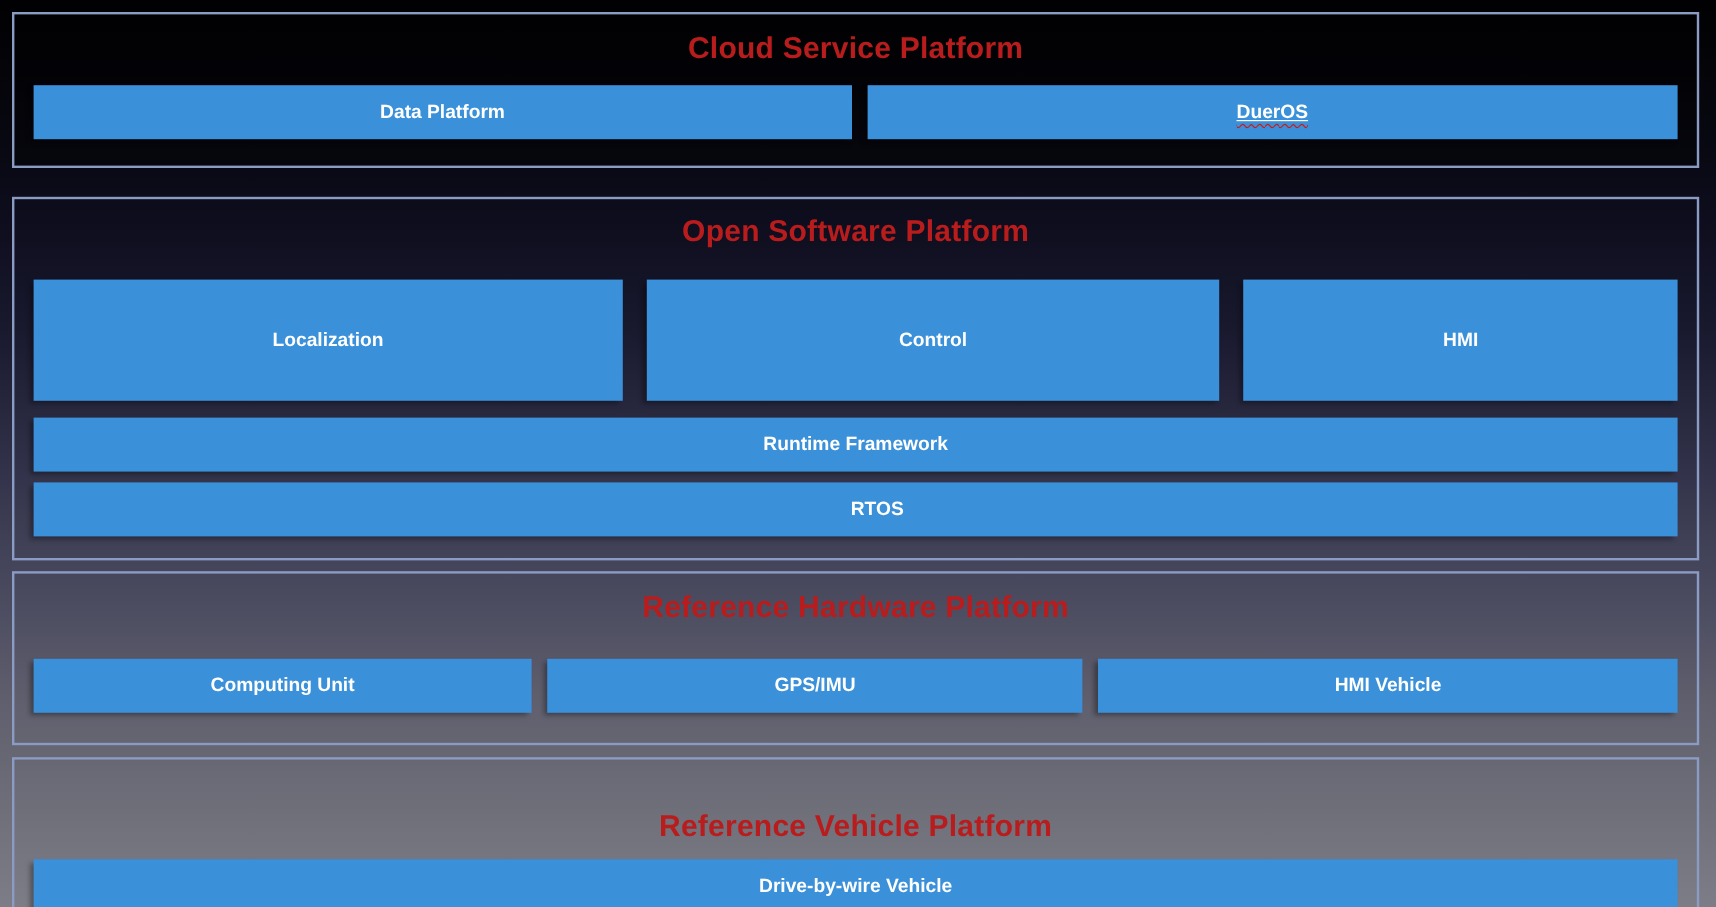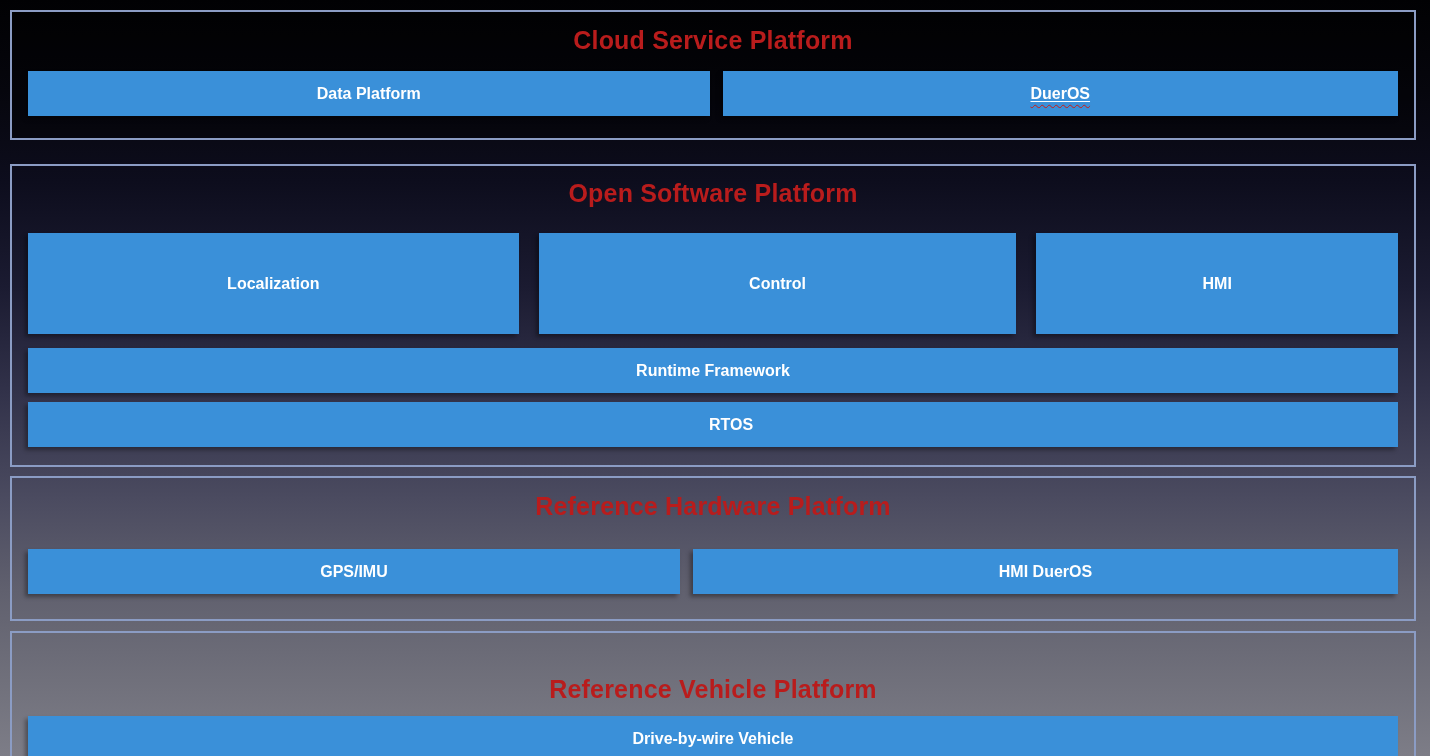"Computing Unit" div.box { html: none -> <div> <span>Computing Unit</span> </div> }
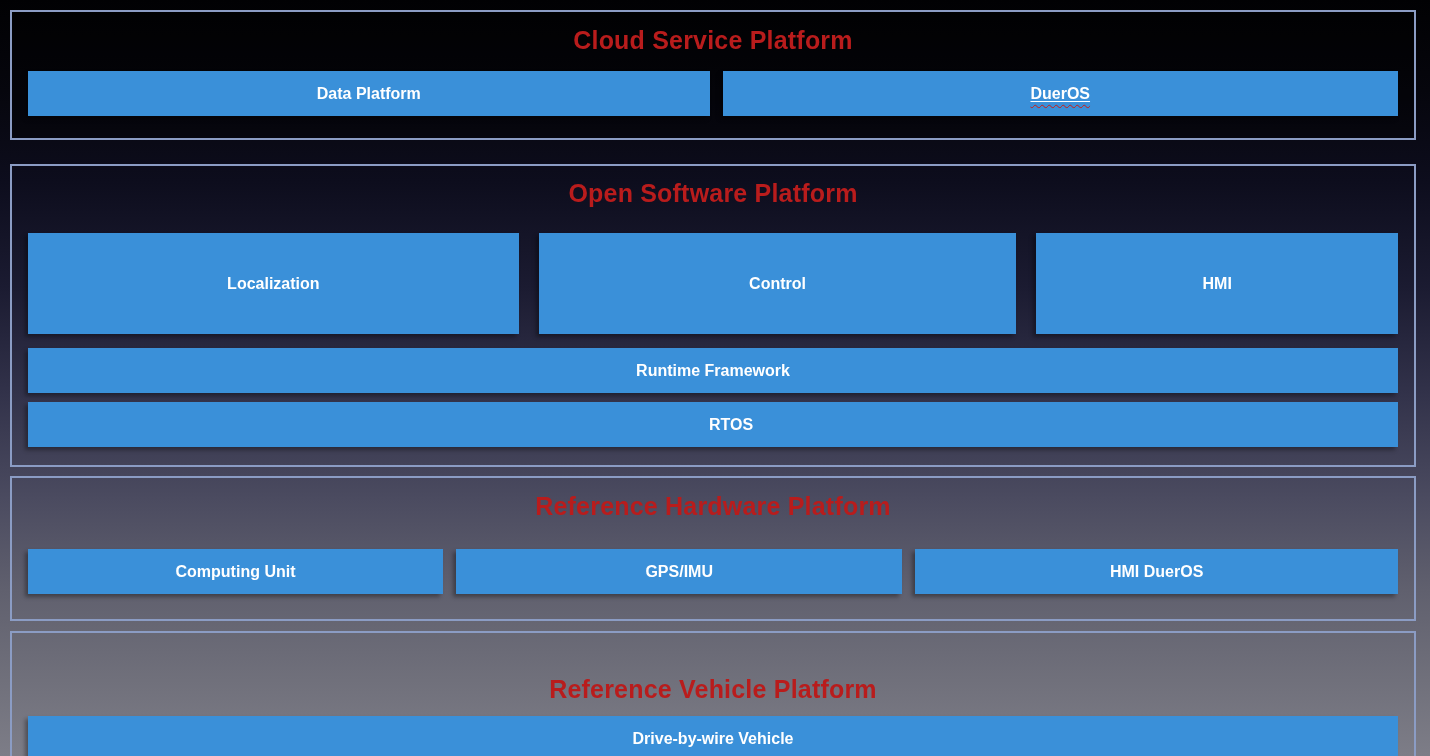"HMI DuerOS" span { text: DuerOS -> Vehicle }
